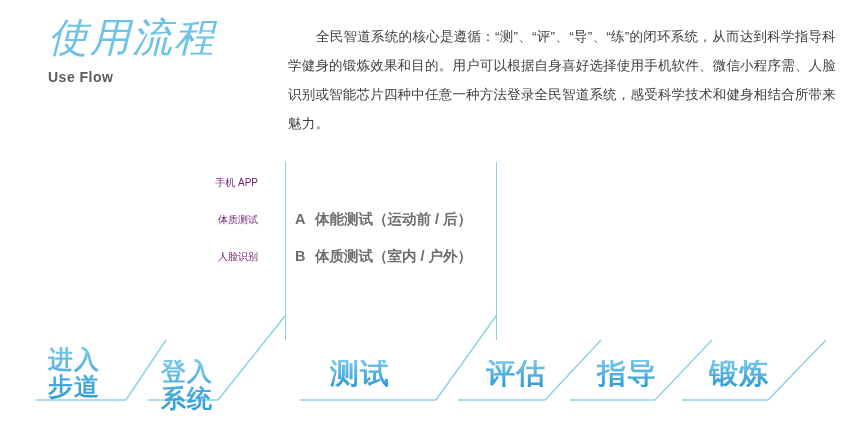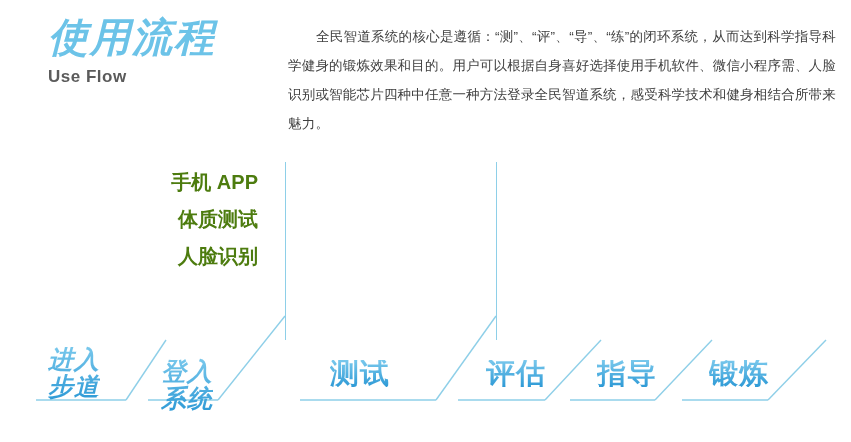"使用流程" .title-cn { font-weight: bold -> normal }
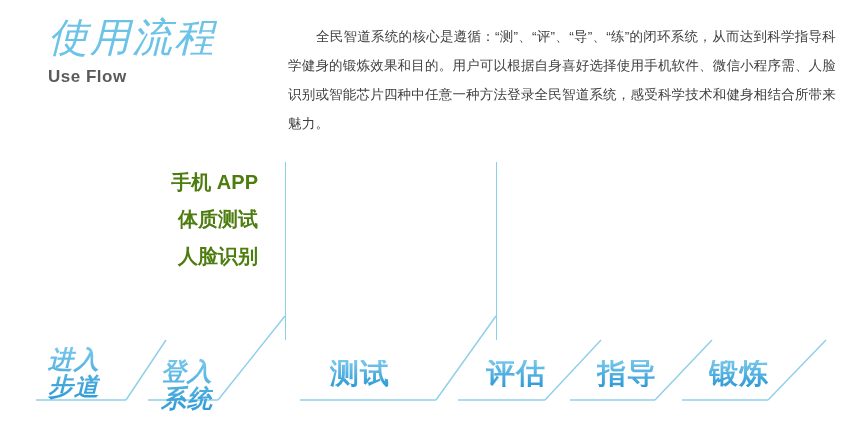"Use Flow" .title-en { font-size: 17px -> 14px }
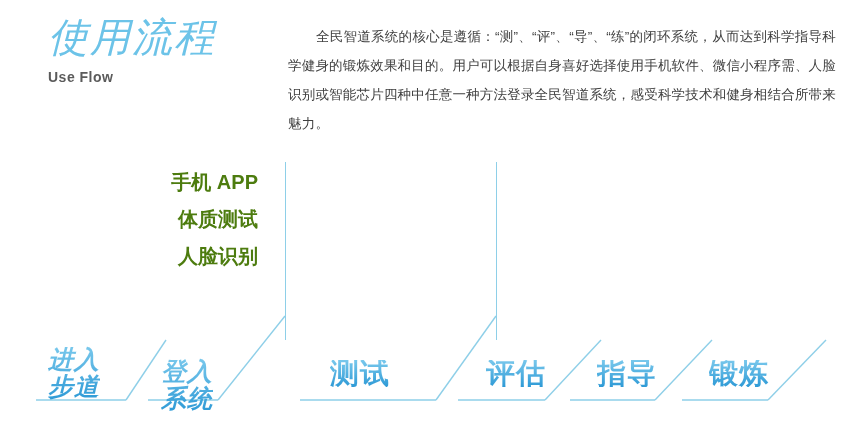"手机 APP" .login-list .row { color: #4d7c0f -> #701a75; font-size: 20px -> 10px; font-weight: bold -> normal }
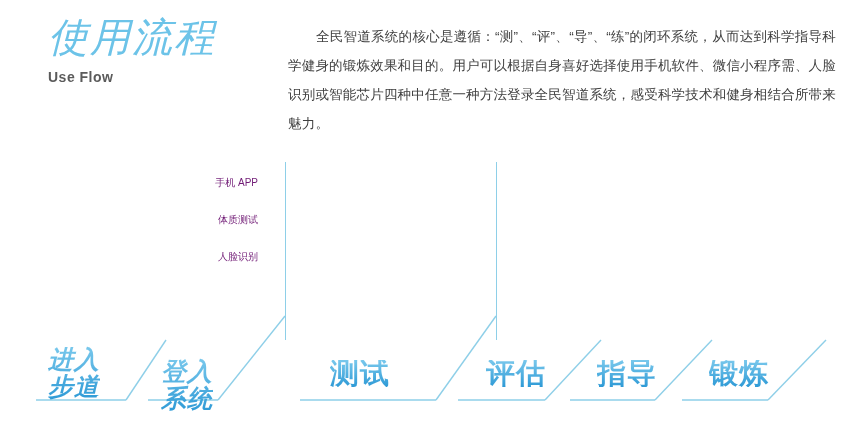"A 体能测试（运动前 / 后）" div.test-list { html: none -> <div> <div> <span>A</span> <span>体能测试（运动前 / 后）</span> </div> <div> <span>B</span> <span>体质测试（室内 / 户外）</span> </div> </div> }
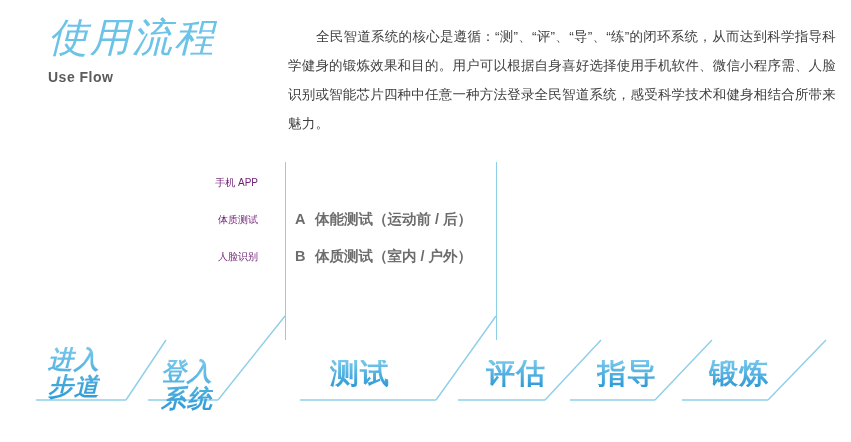"进入" .step-label.two-line { font-style: italic -> none }
